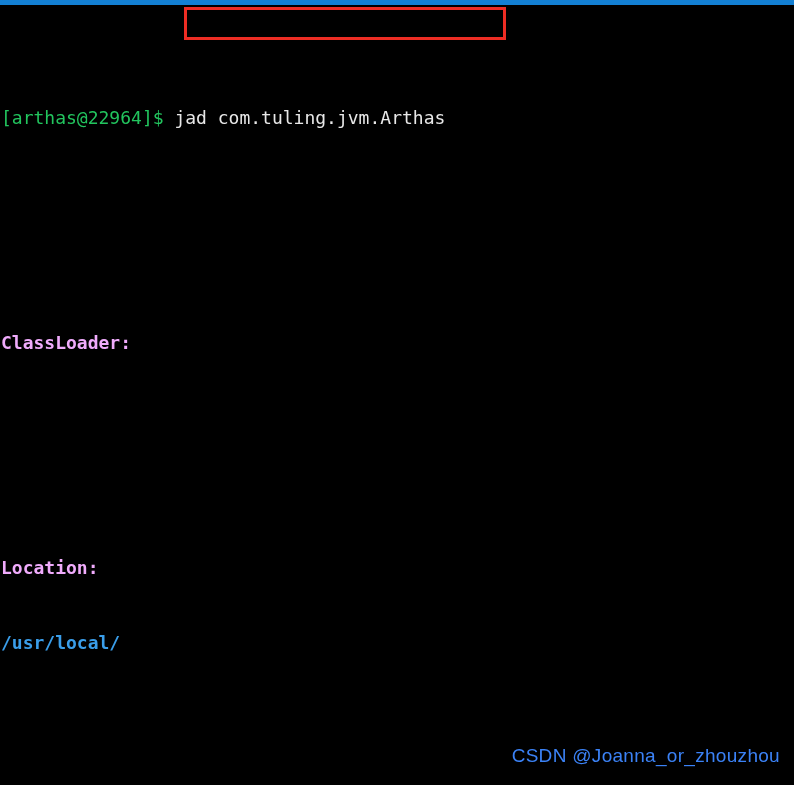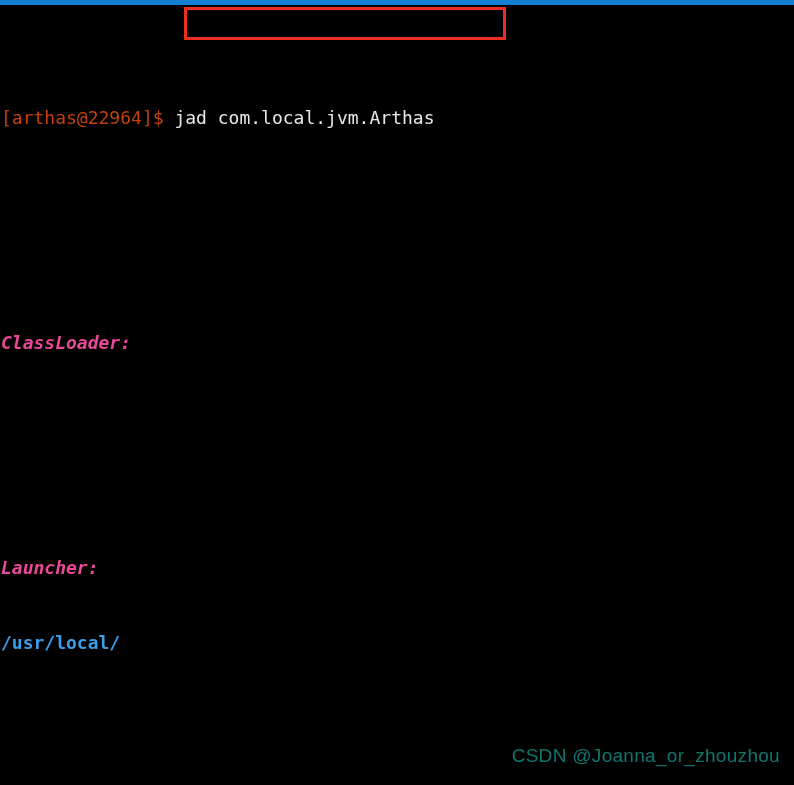"[arthas@22964]$" .prompt { color: #c2410c -> #22c55e }
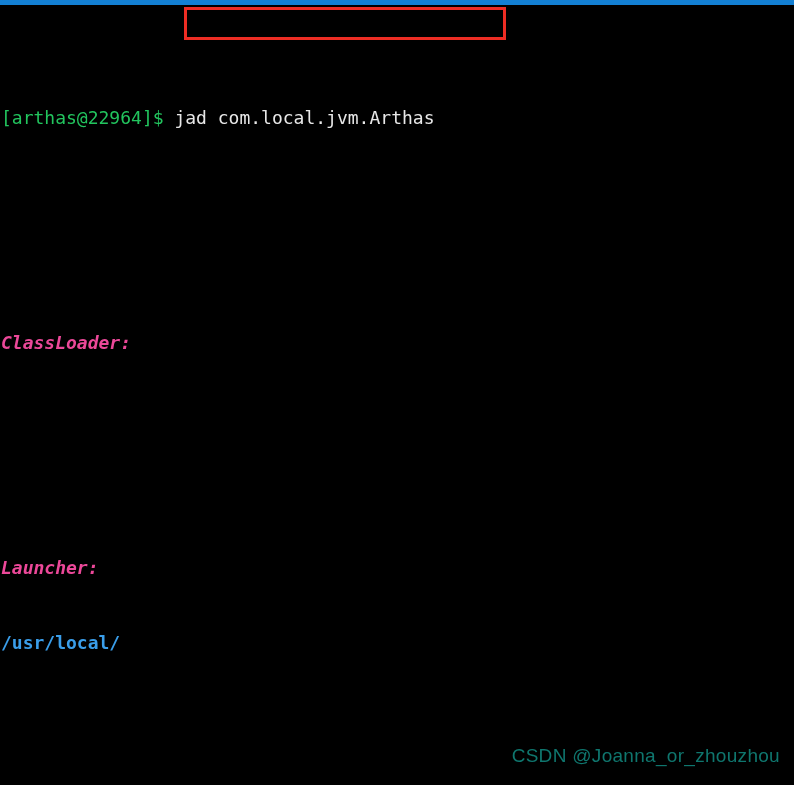"jad com.local.jvm.Arthas" span.plain { text: com.local.jvm.Arthas -> com.tuling.jvm.Arthas }
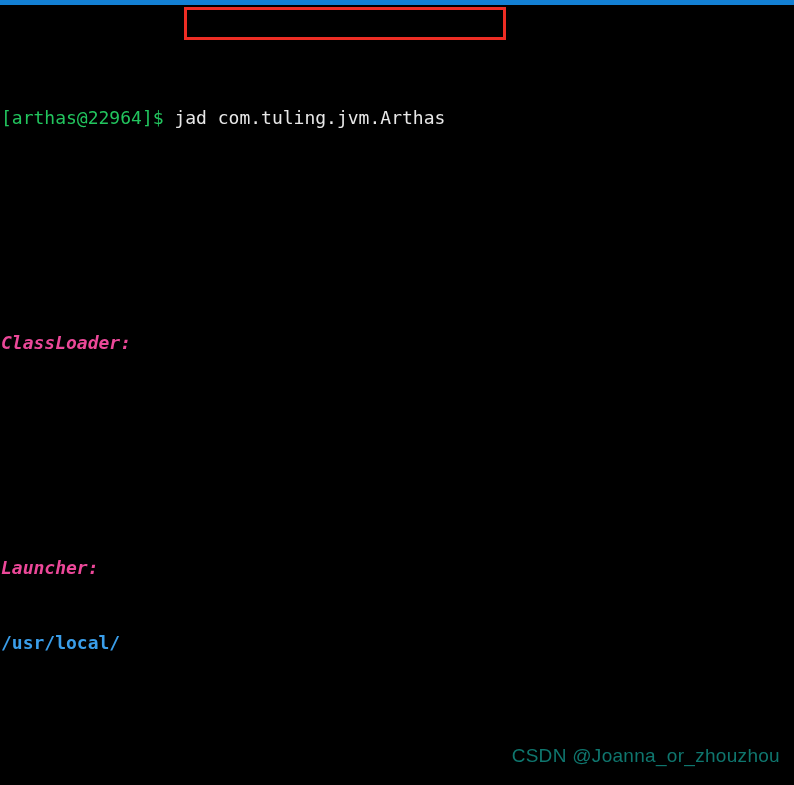"ClassLoader:" .hdr { color: #ec4899 -> #f0abfc; font-style: italic -> none }
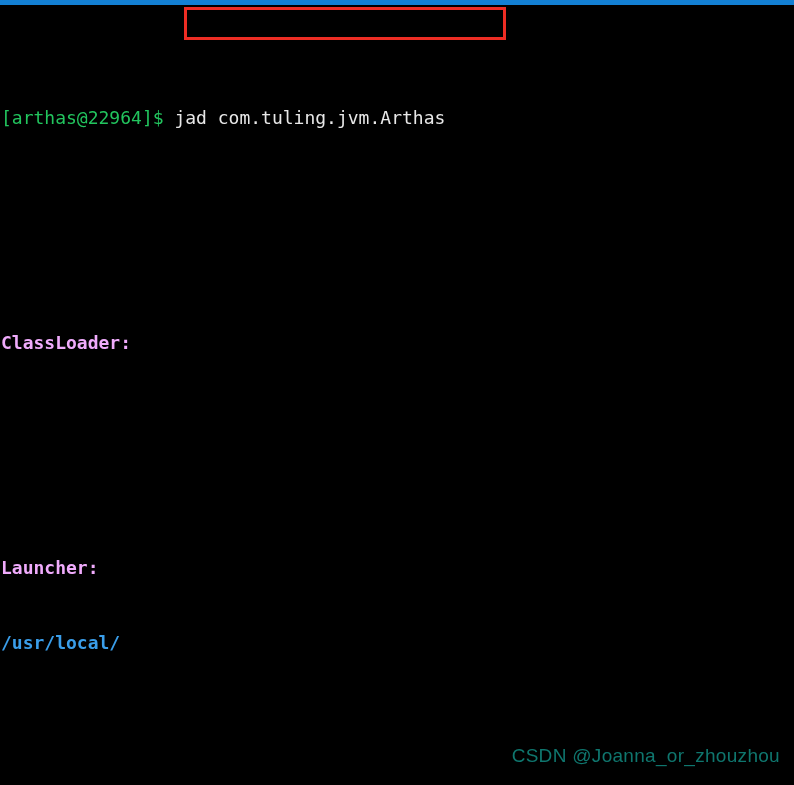"Launcher:" span.hdr { text: Launcher -> Location }
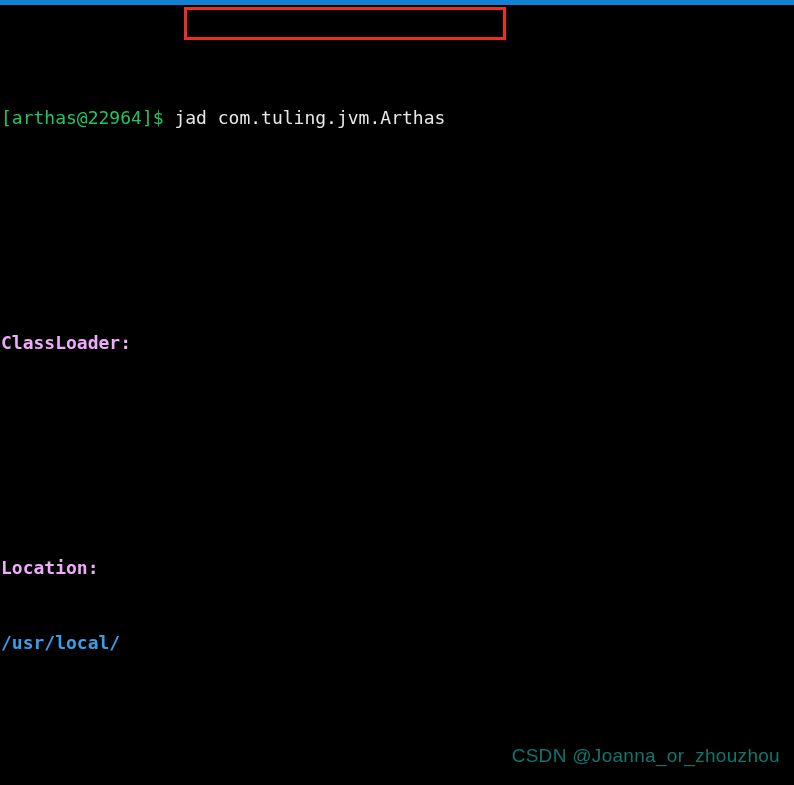"CSDN @Joanna_or_zhouzhou" #watermark { color: #0f766e -> #3b82f6 }
